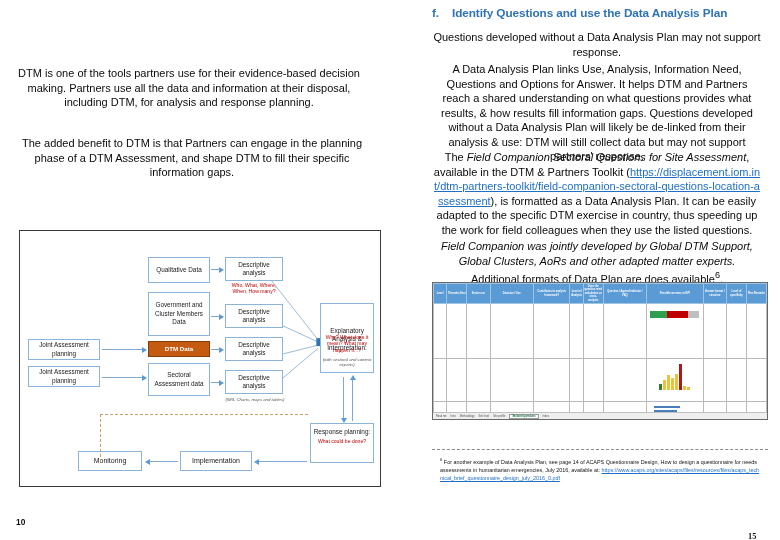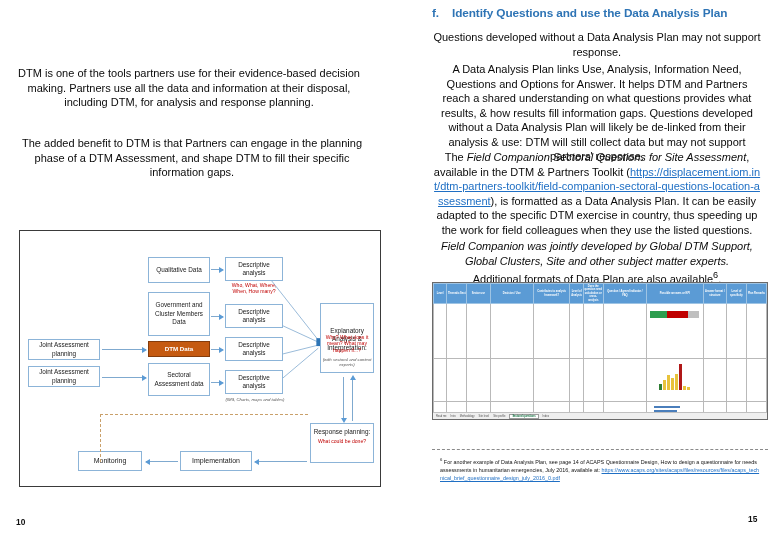"Field Companion was jointly developed" div.body-text { text: Site and other subject -> AoRs and other adapted }
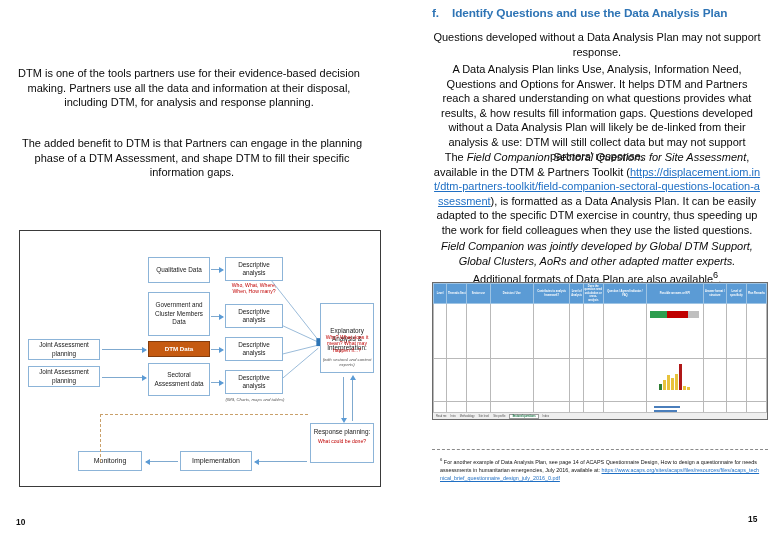"Additional formats of Data Plan" span { text: also -> does }
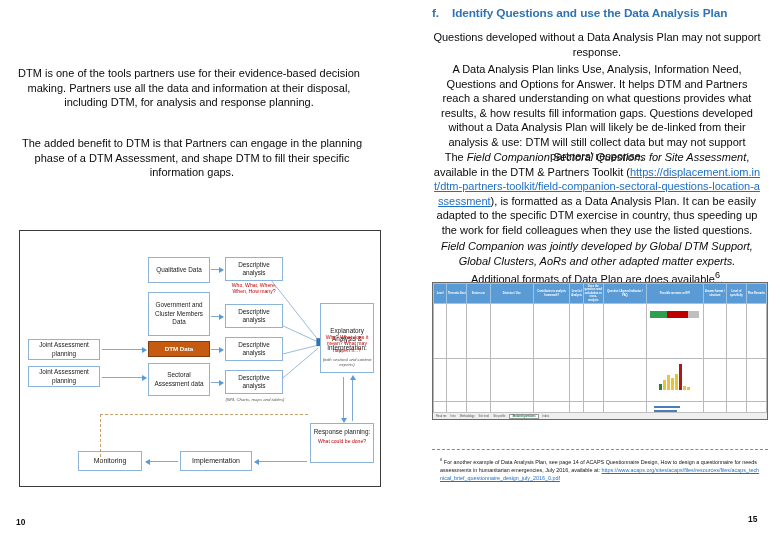"15" .pg-right { font-family: none -> Liberation Serif, serif; top: 514px -> 532px }
